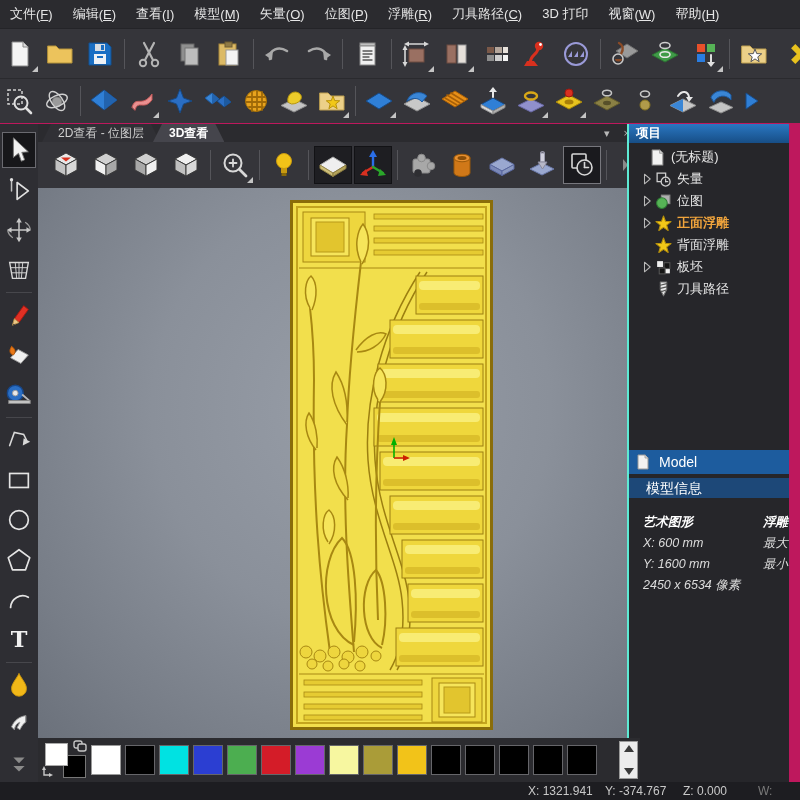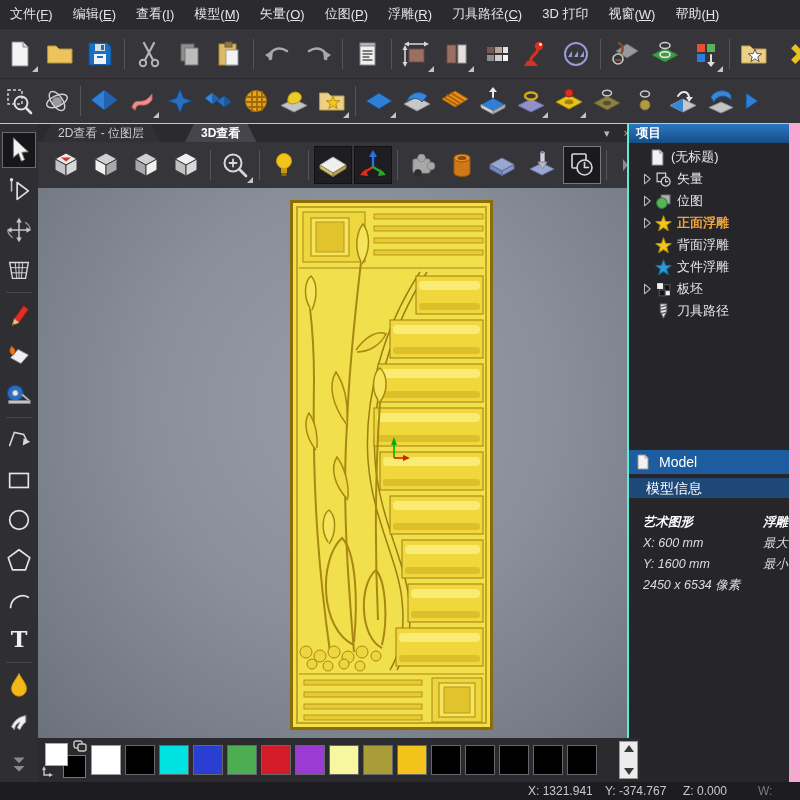"文件" .app { background: #f9a8d4 -> #be185d }
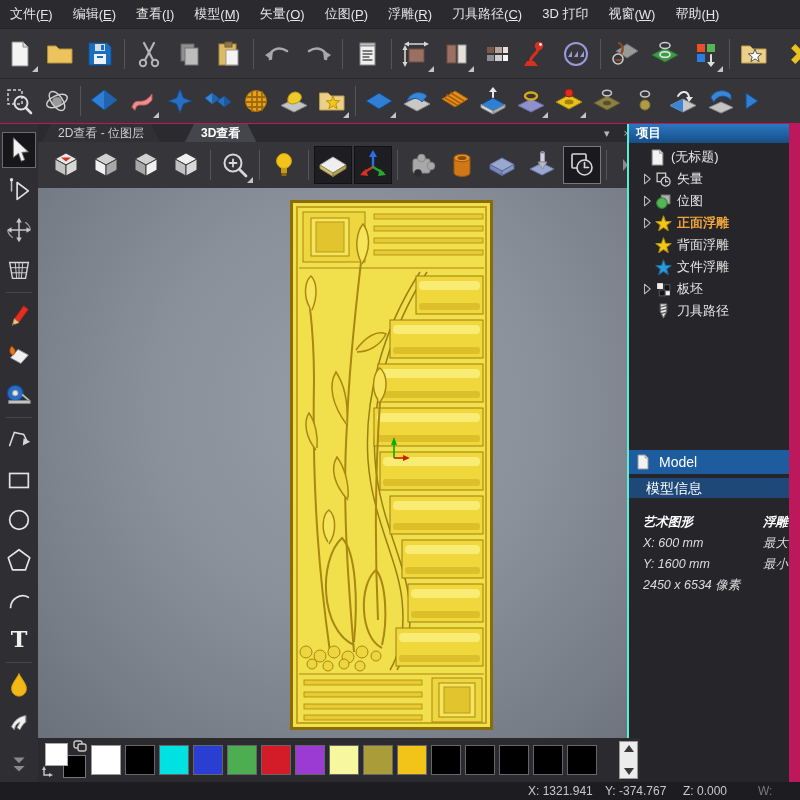"2D查看 - 位图层" div { gap: 32px -> none }
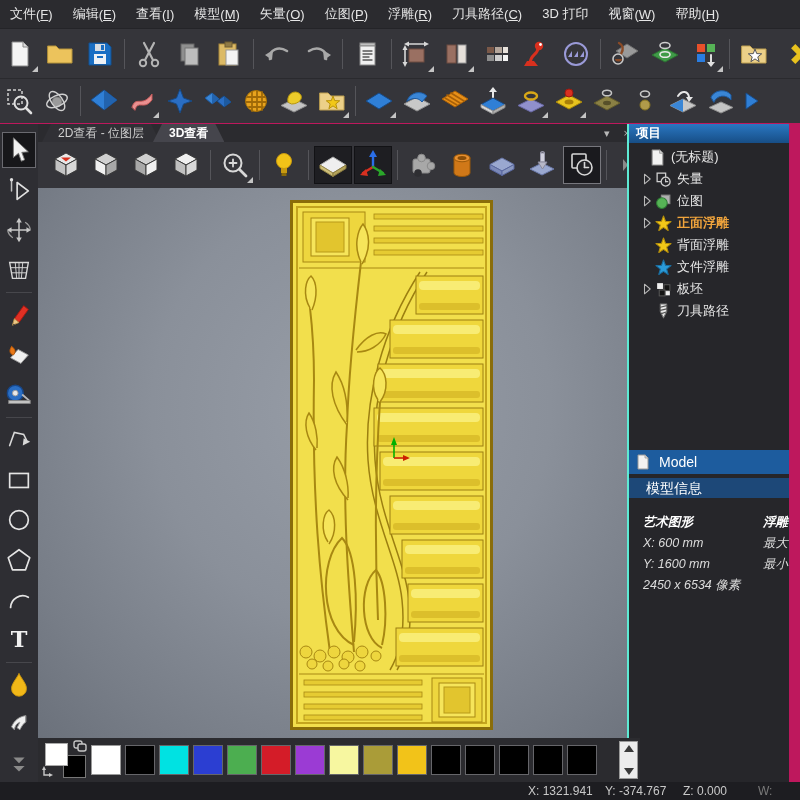"文件浮雕" div.trow { html: <div> <span></span> <span><svg> <polygon></polygon> </svg></span> <span>文件浮雕</span> </div> -> none }
